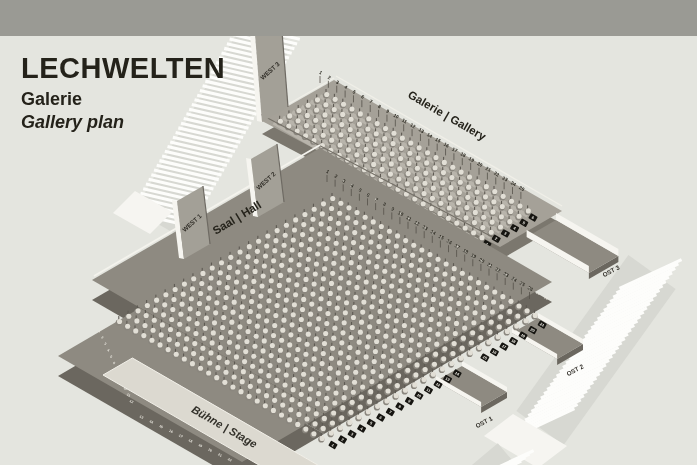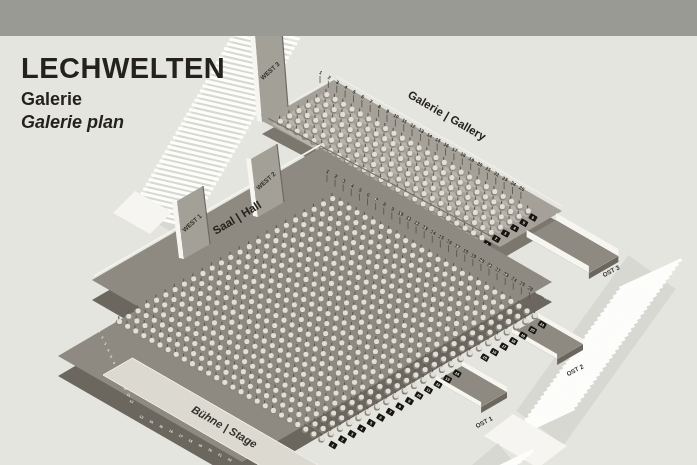"Galerie plan" div.subtitle-en { text: Galerie -> Gallery }
